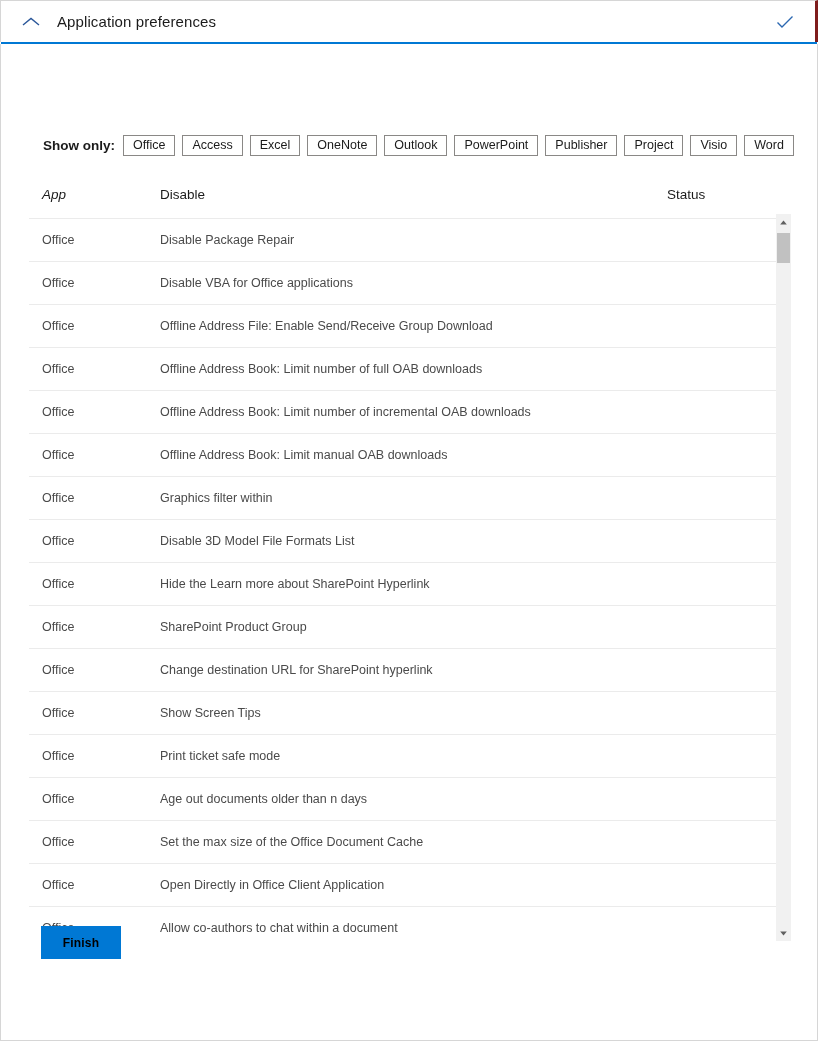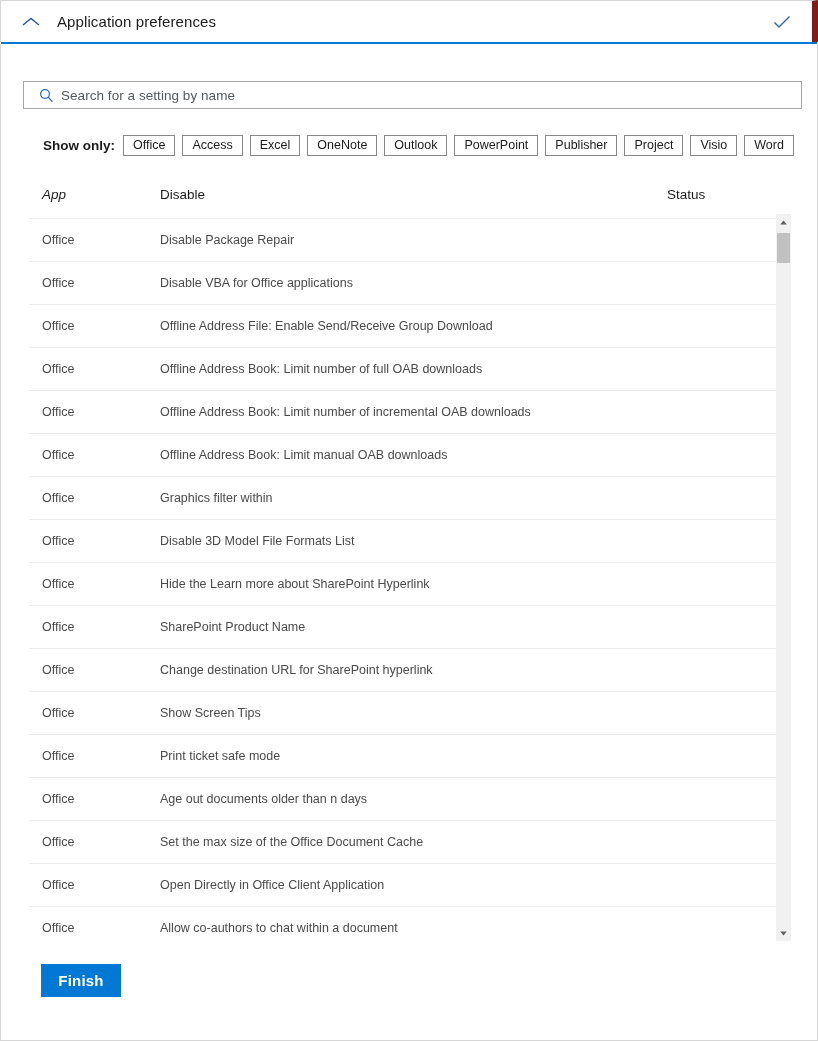"Application preferences" .header { border-right: 6px solid #7f1d1d -> 3px solid #7f1d1d }
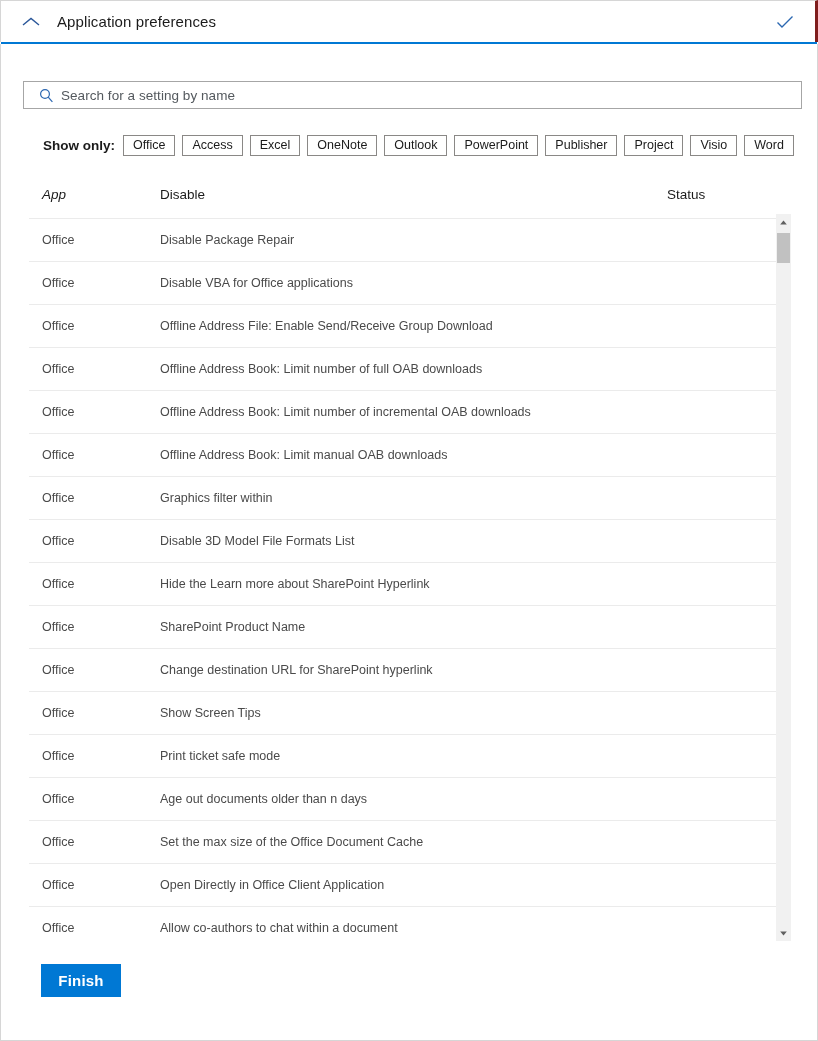"Search for a setting by" div.search-box { html: <div> <span> <svg> <circle></circle> <line></line> </svg> </span> <span>Search for a setting by name</span> </div> -> none }
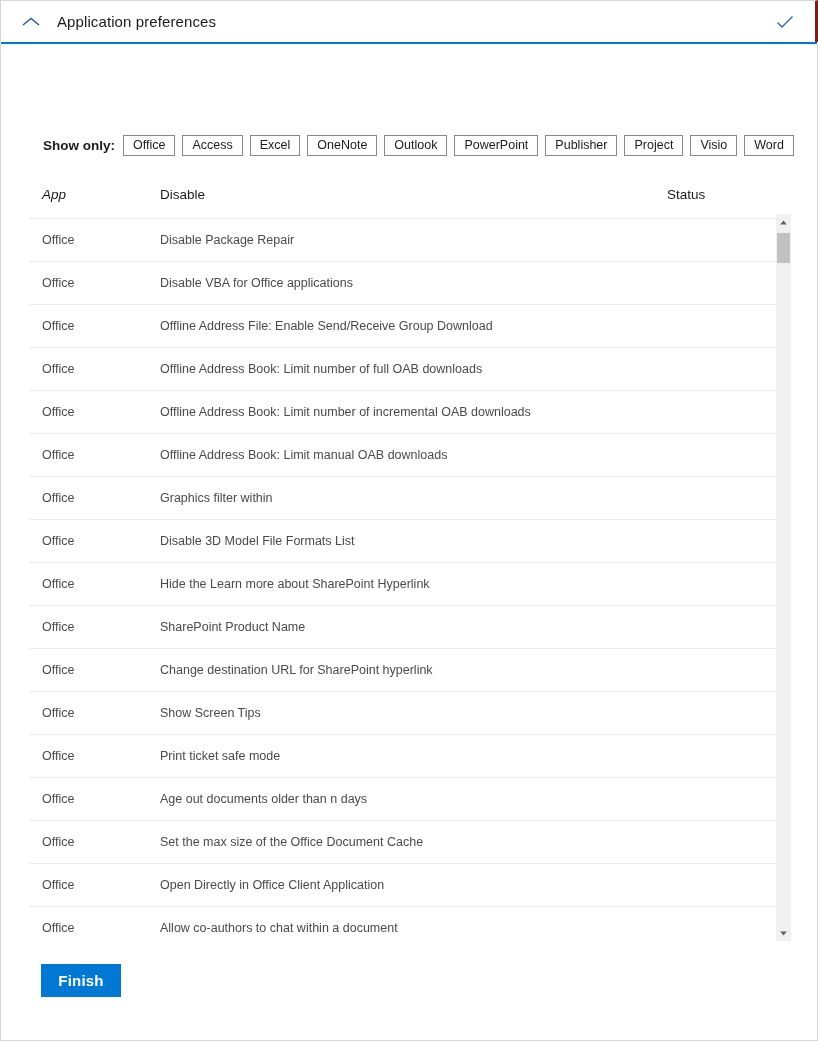"SharePoint Product Name" td.col-set { text: Name -> Group }
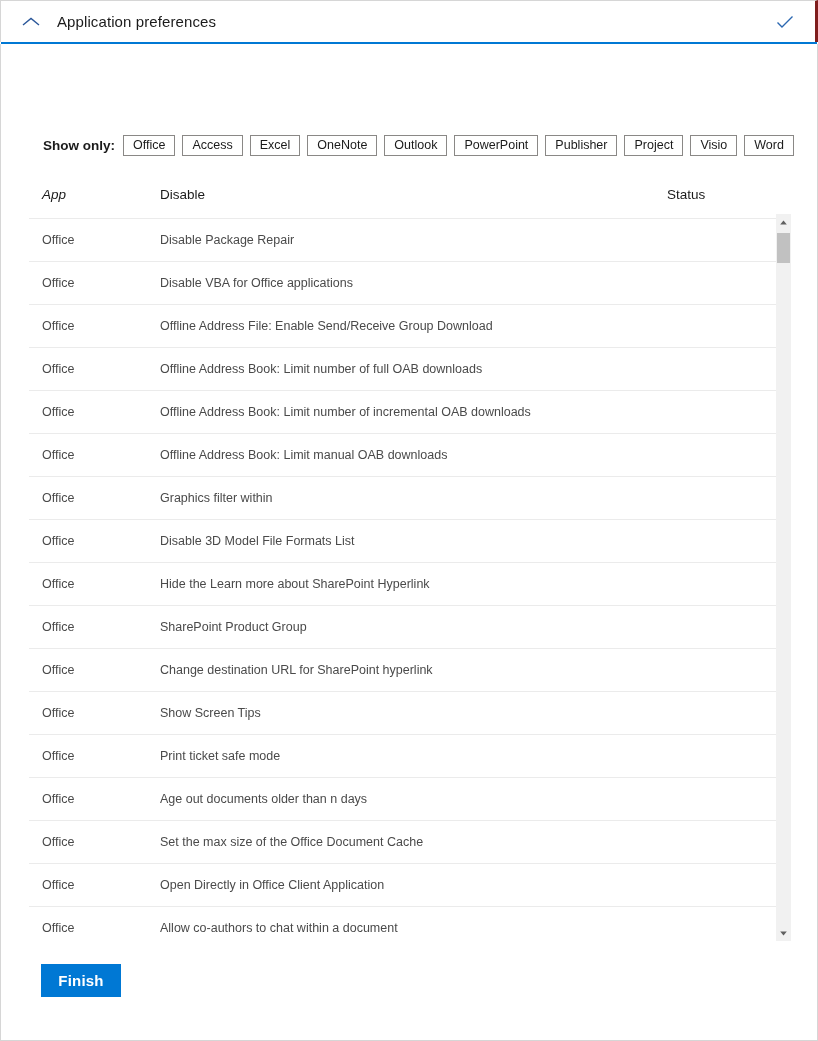"Finish" .finish-btn { color: #ffffff -> #000000; font-size: 15px -> 12px; top: 920px -> 882px }
